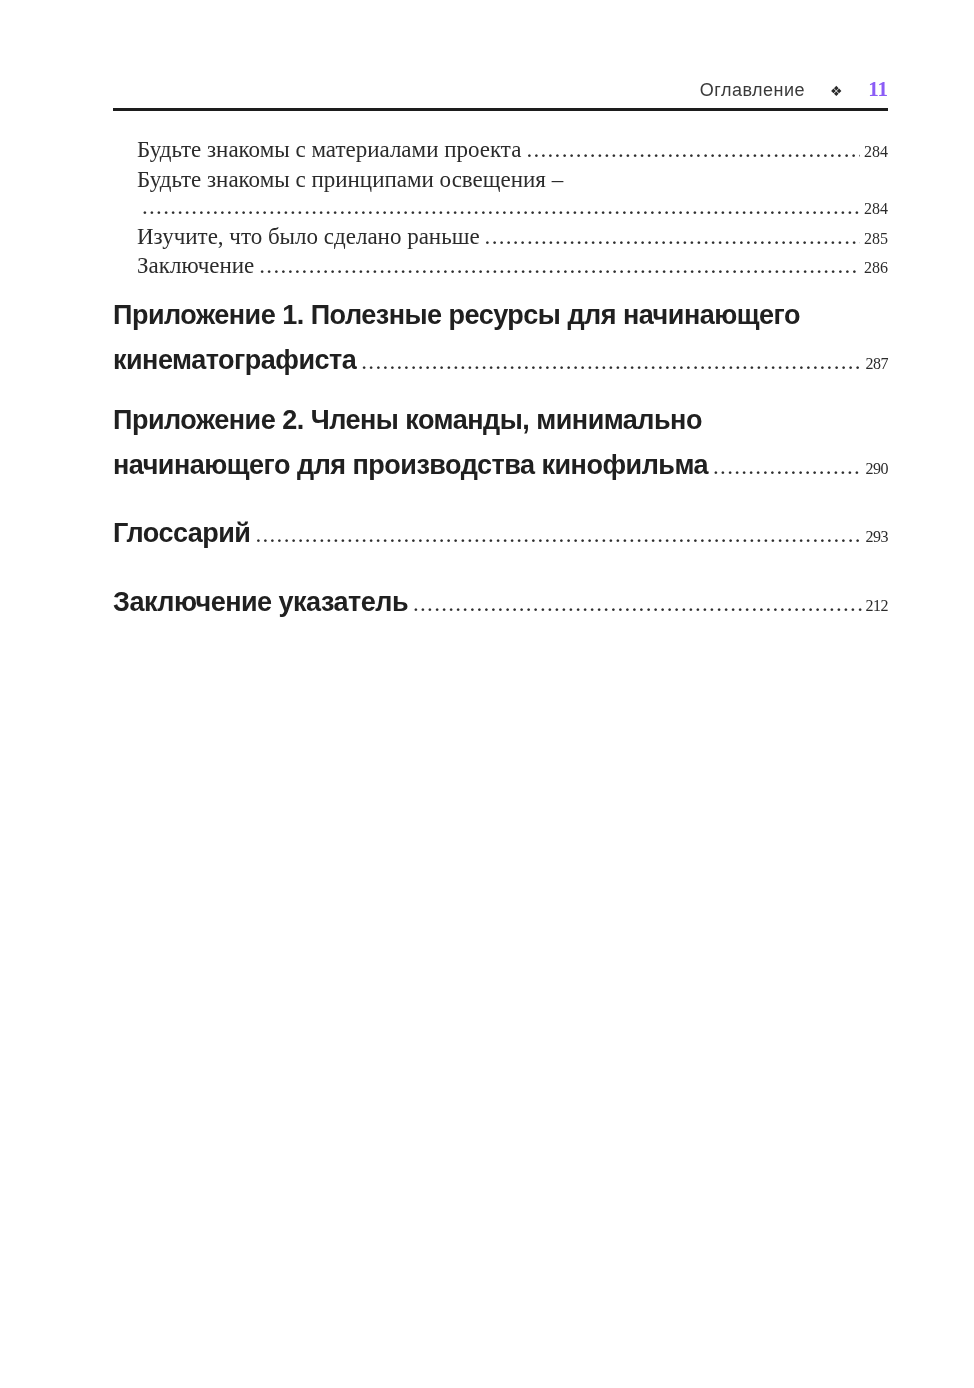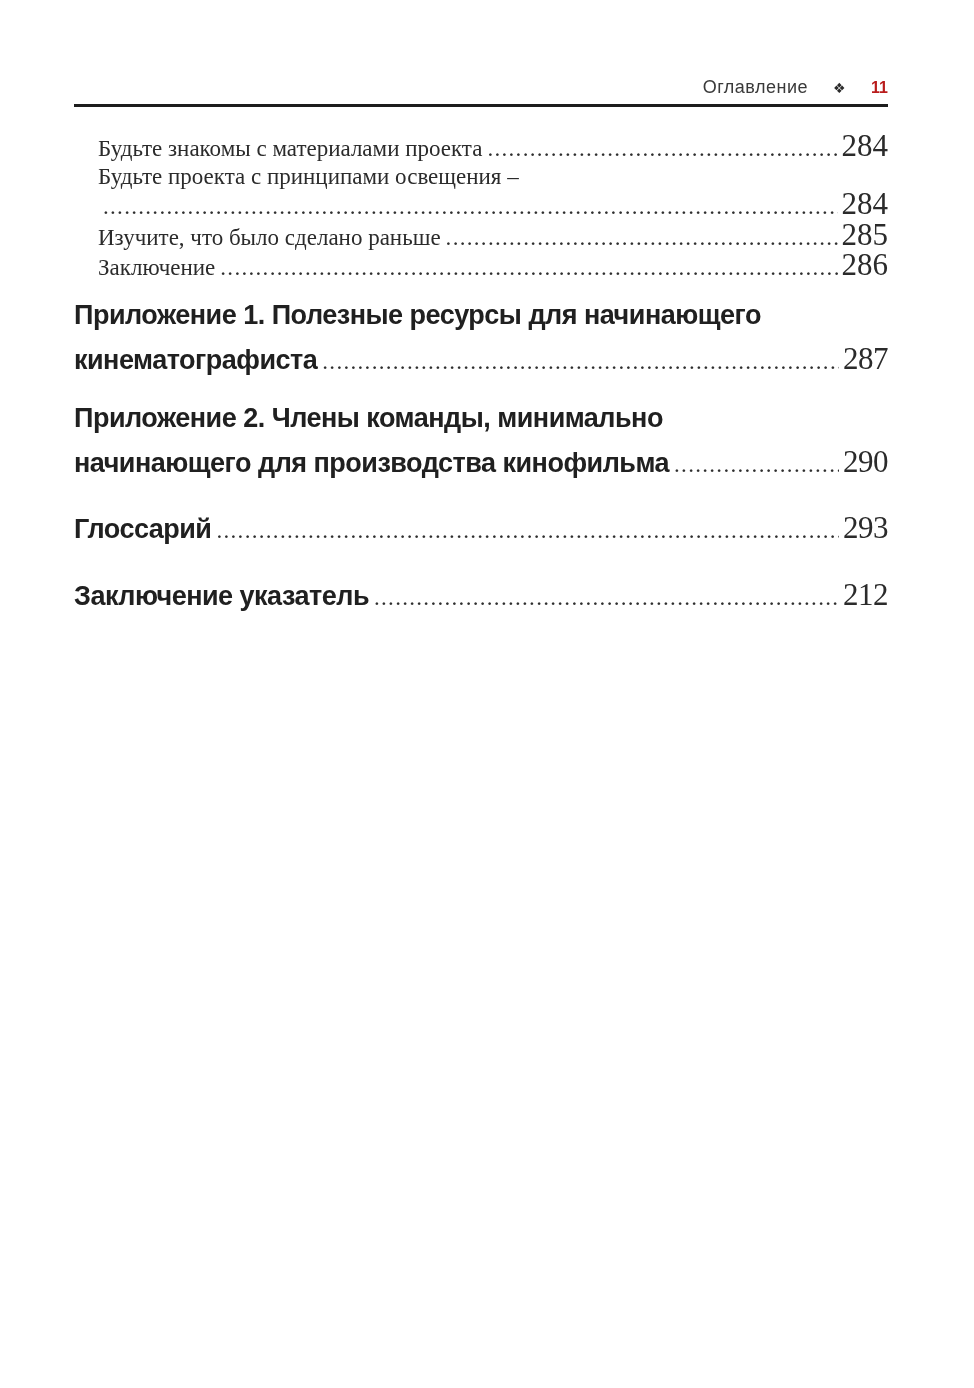"Оглавление" .content { padding-left: 74px -> 113px }
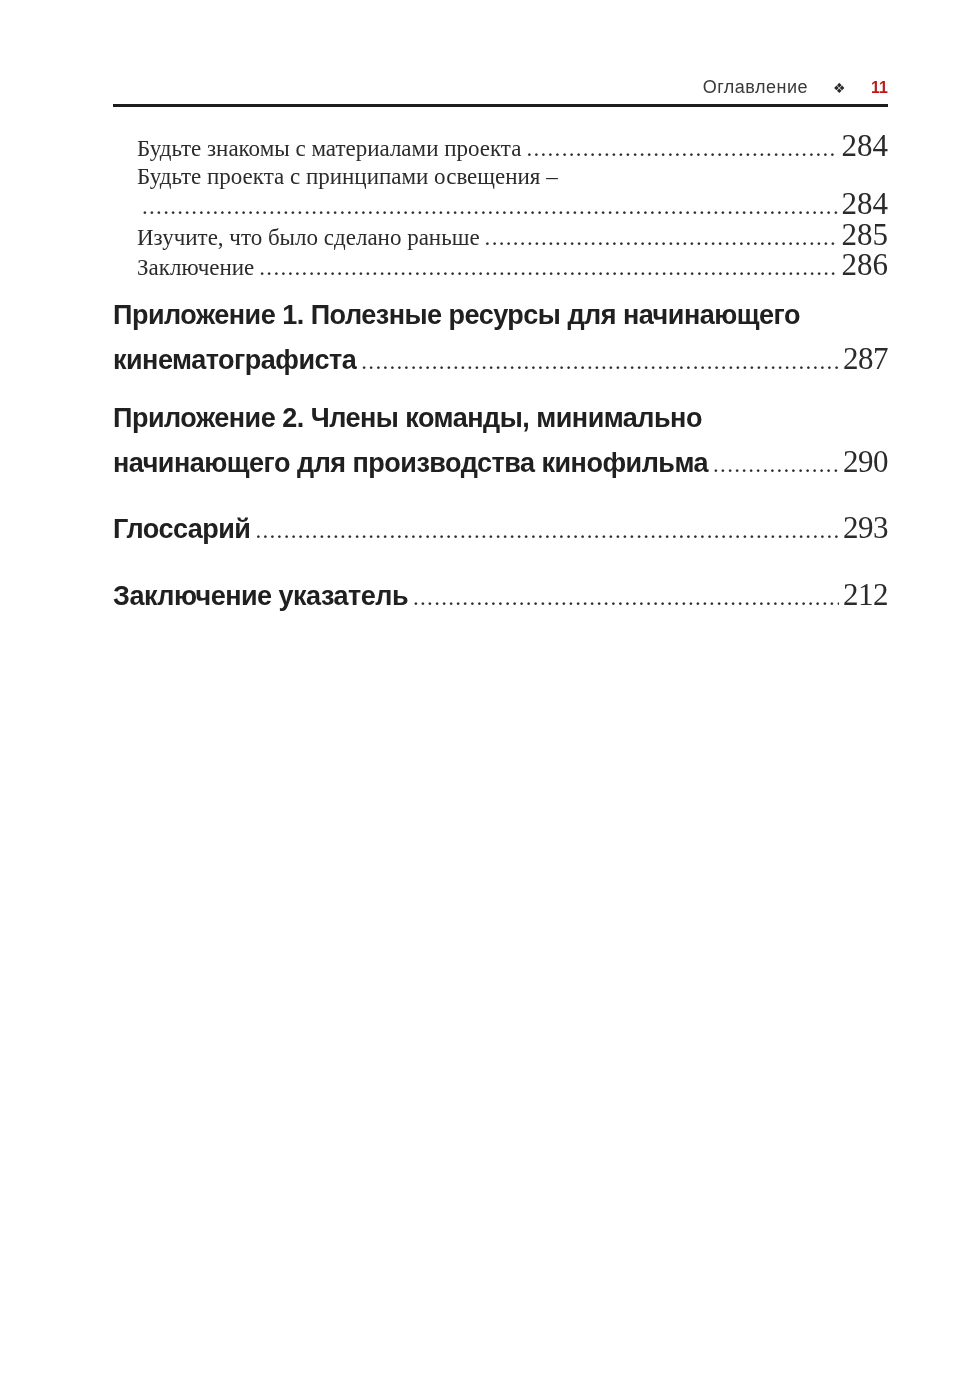"11" .running-head .folio { color: #b91c1c -> #8b5cf6; font-family: none -> Liberation Serif, serif; font-size: 16px -> 21px }
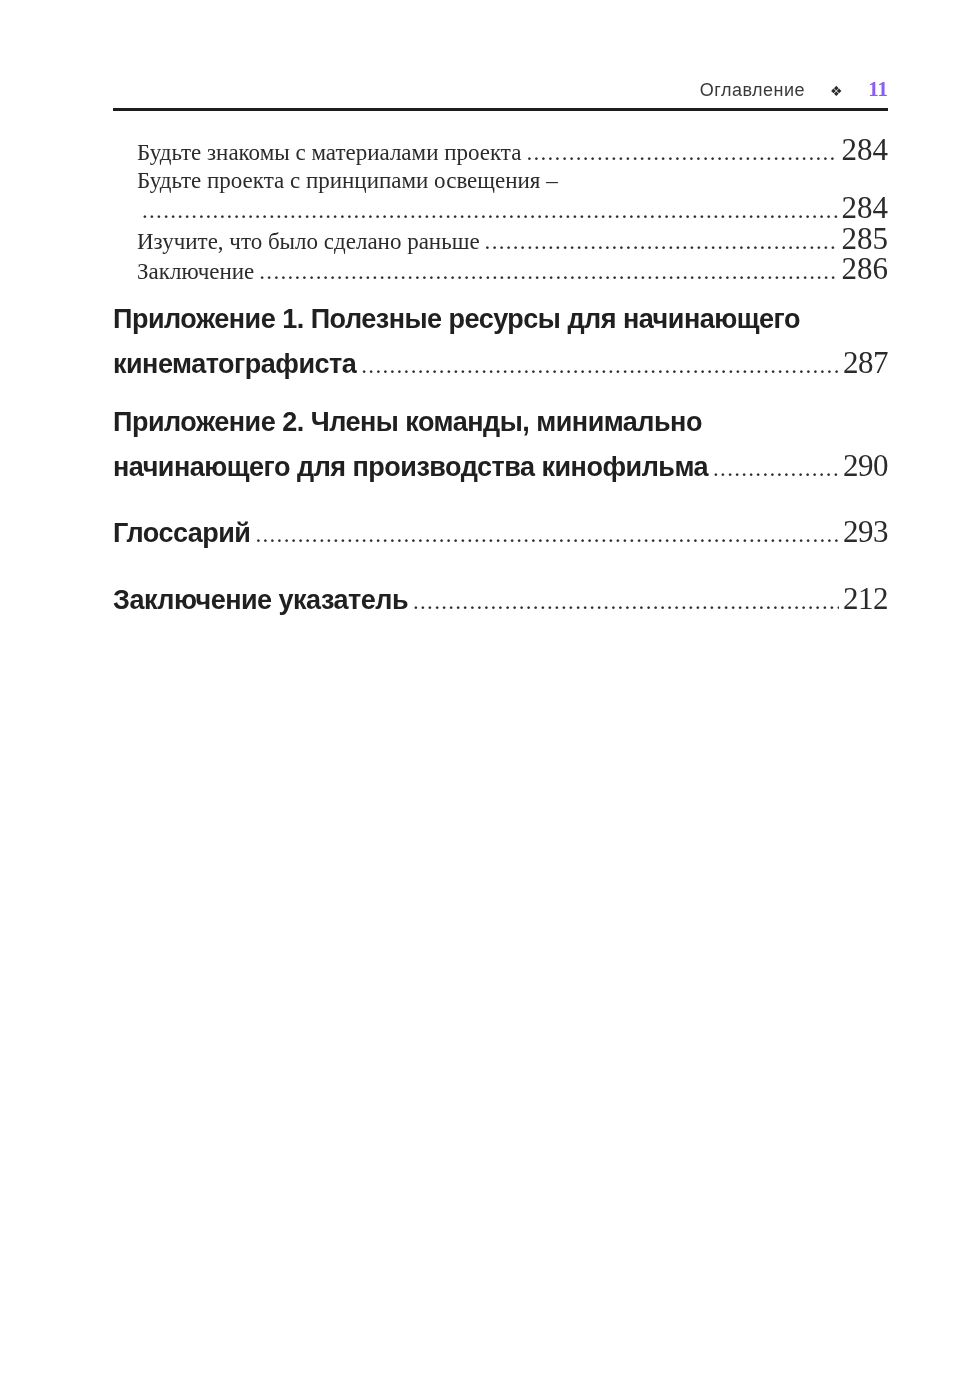"284" .pg { font-size: 31px -> 16px }
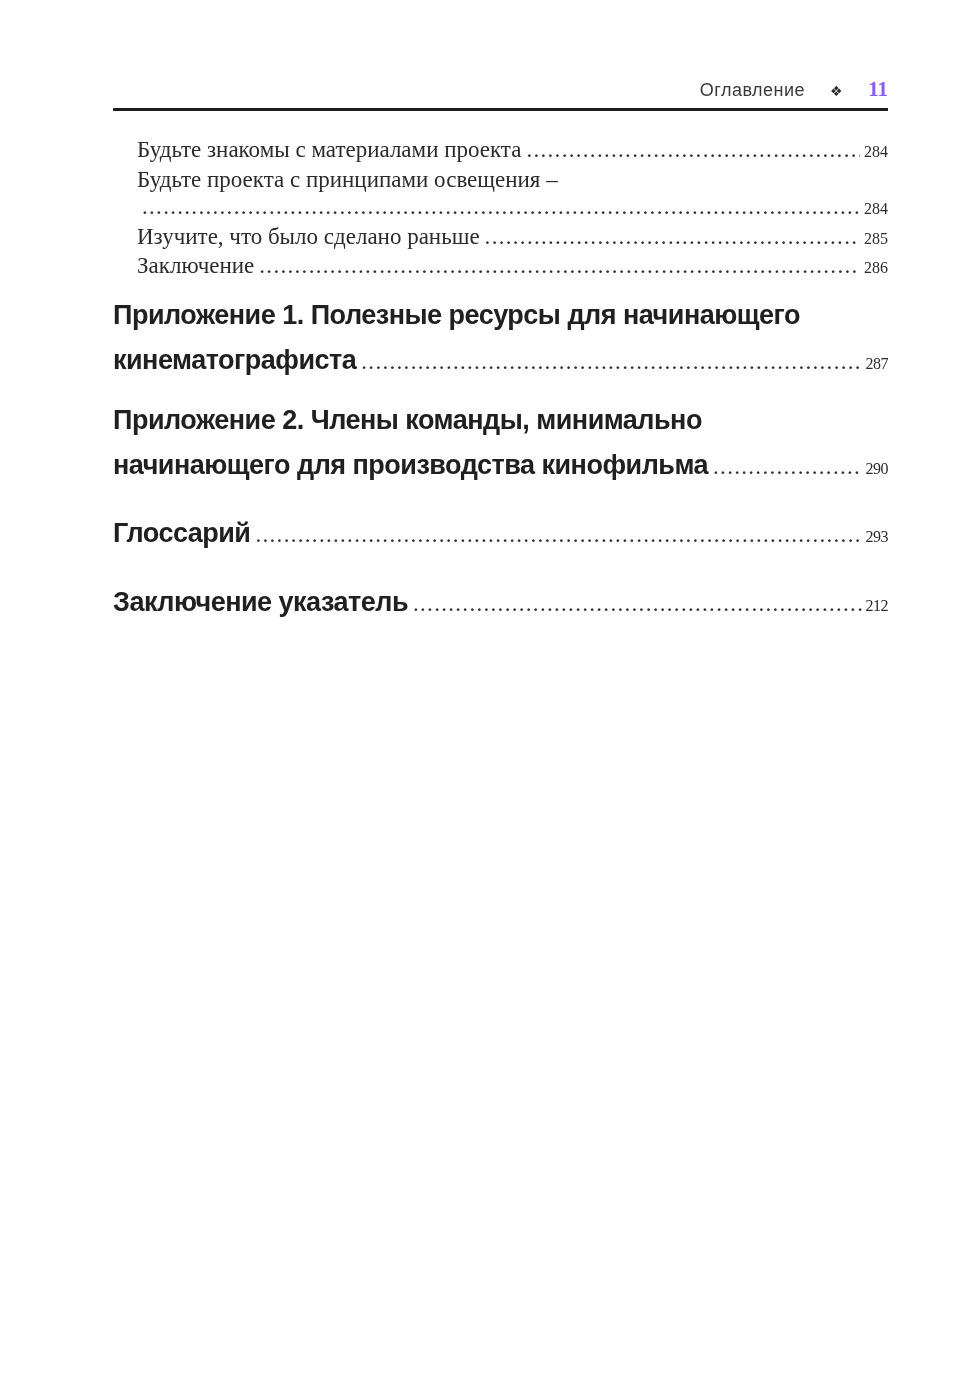"Будьте проекта с принципами освещения" div.toc-line { text: проекта -> знакомы }
